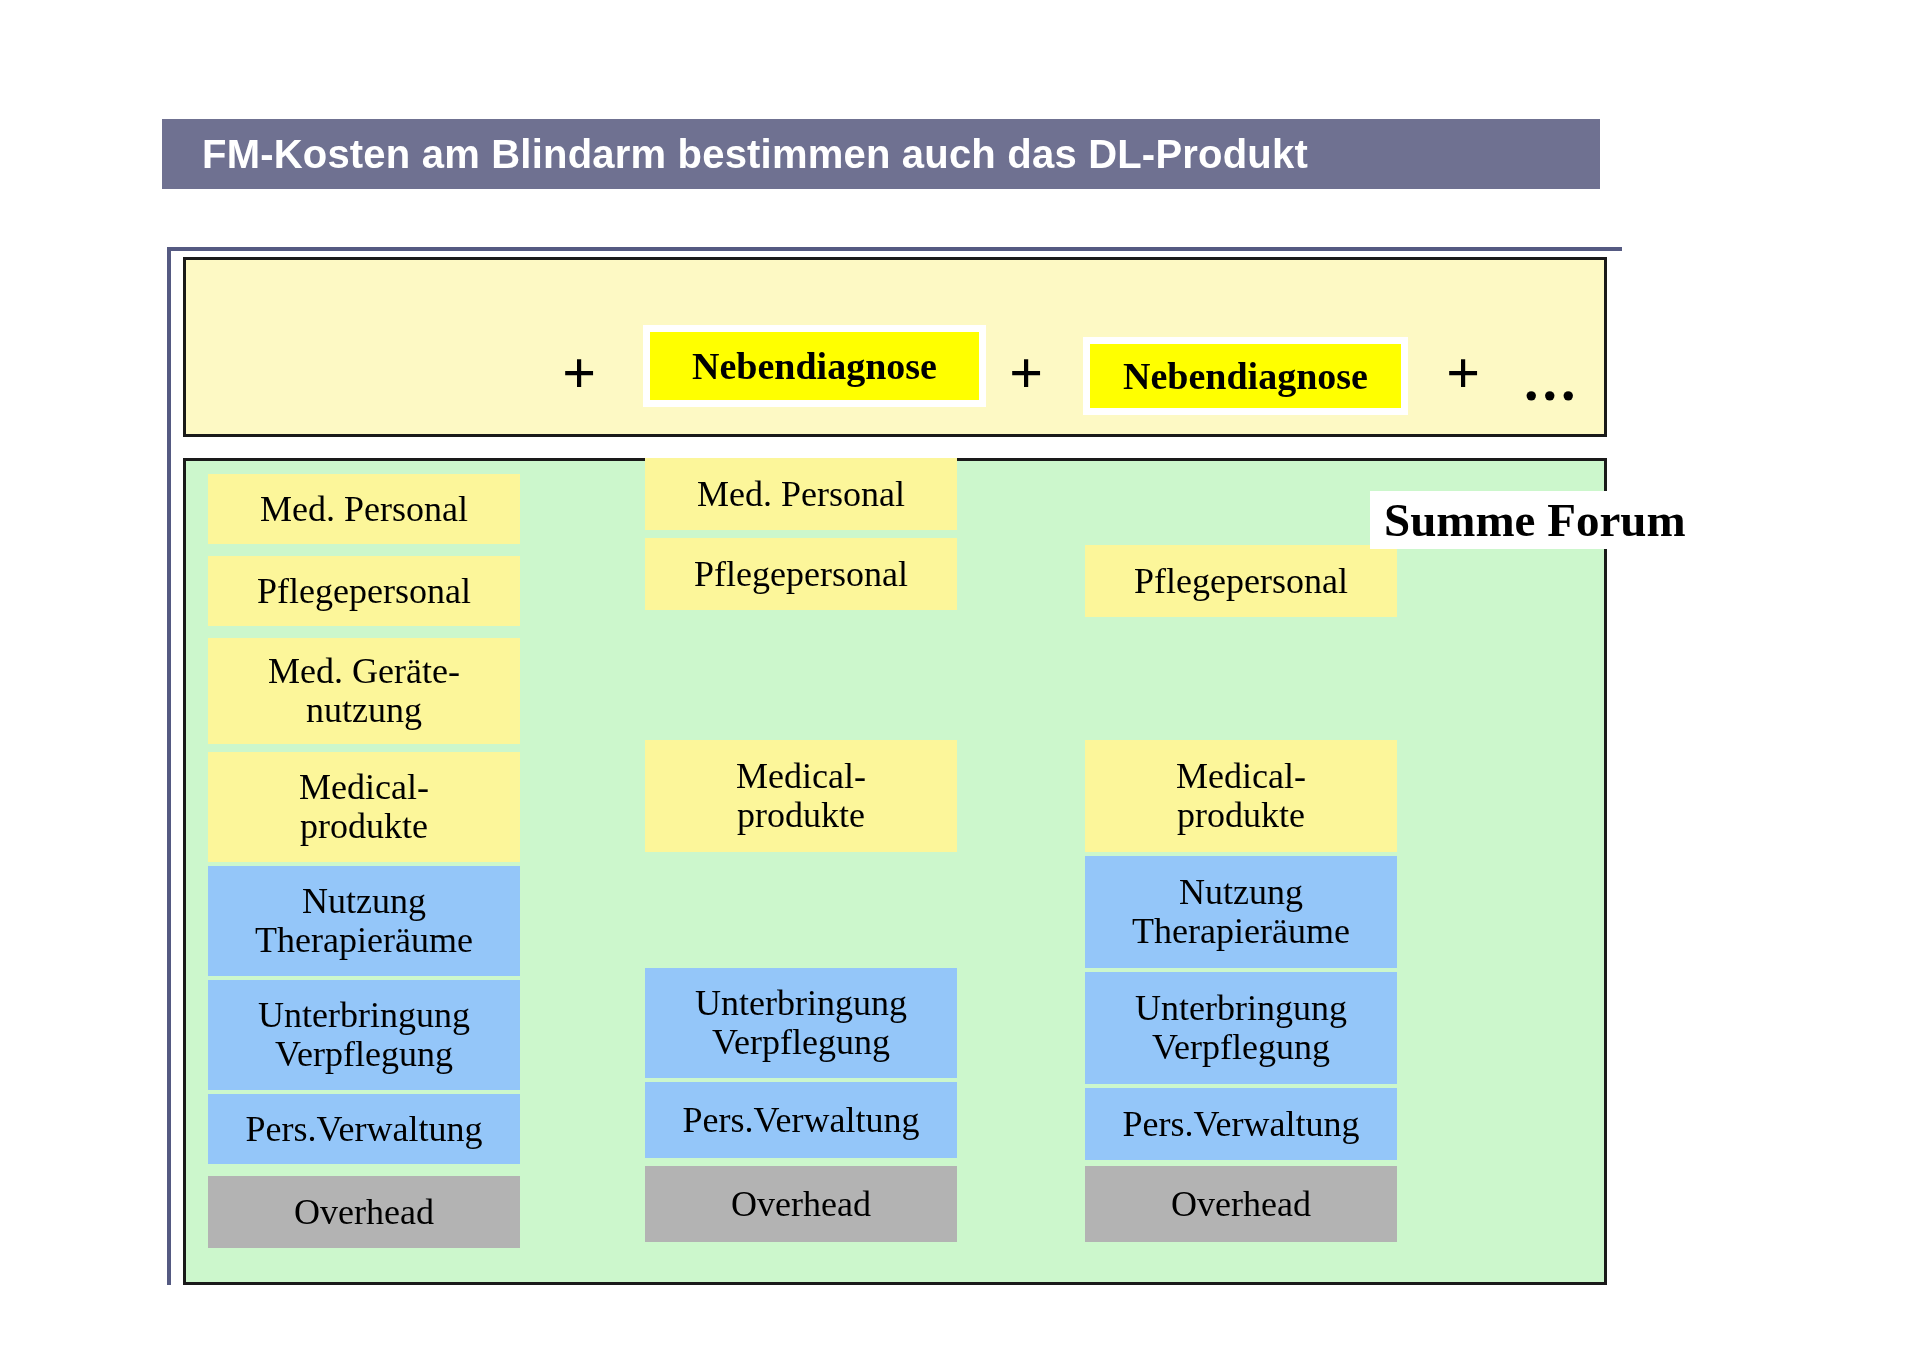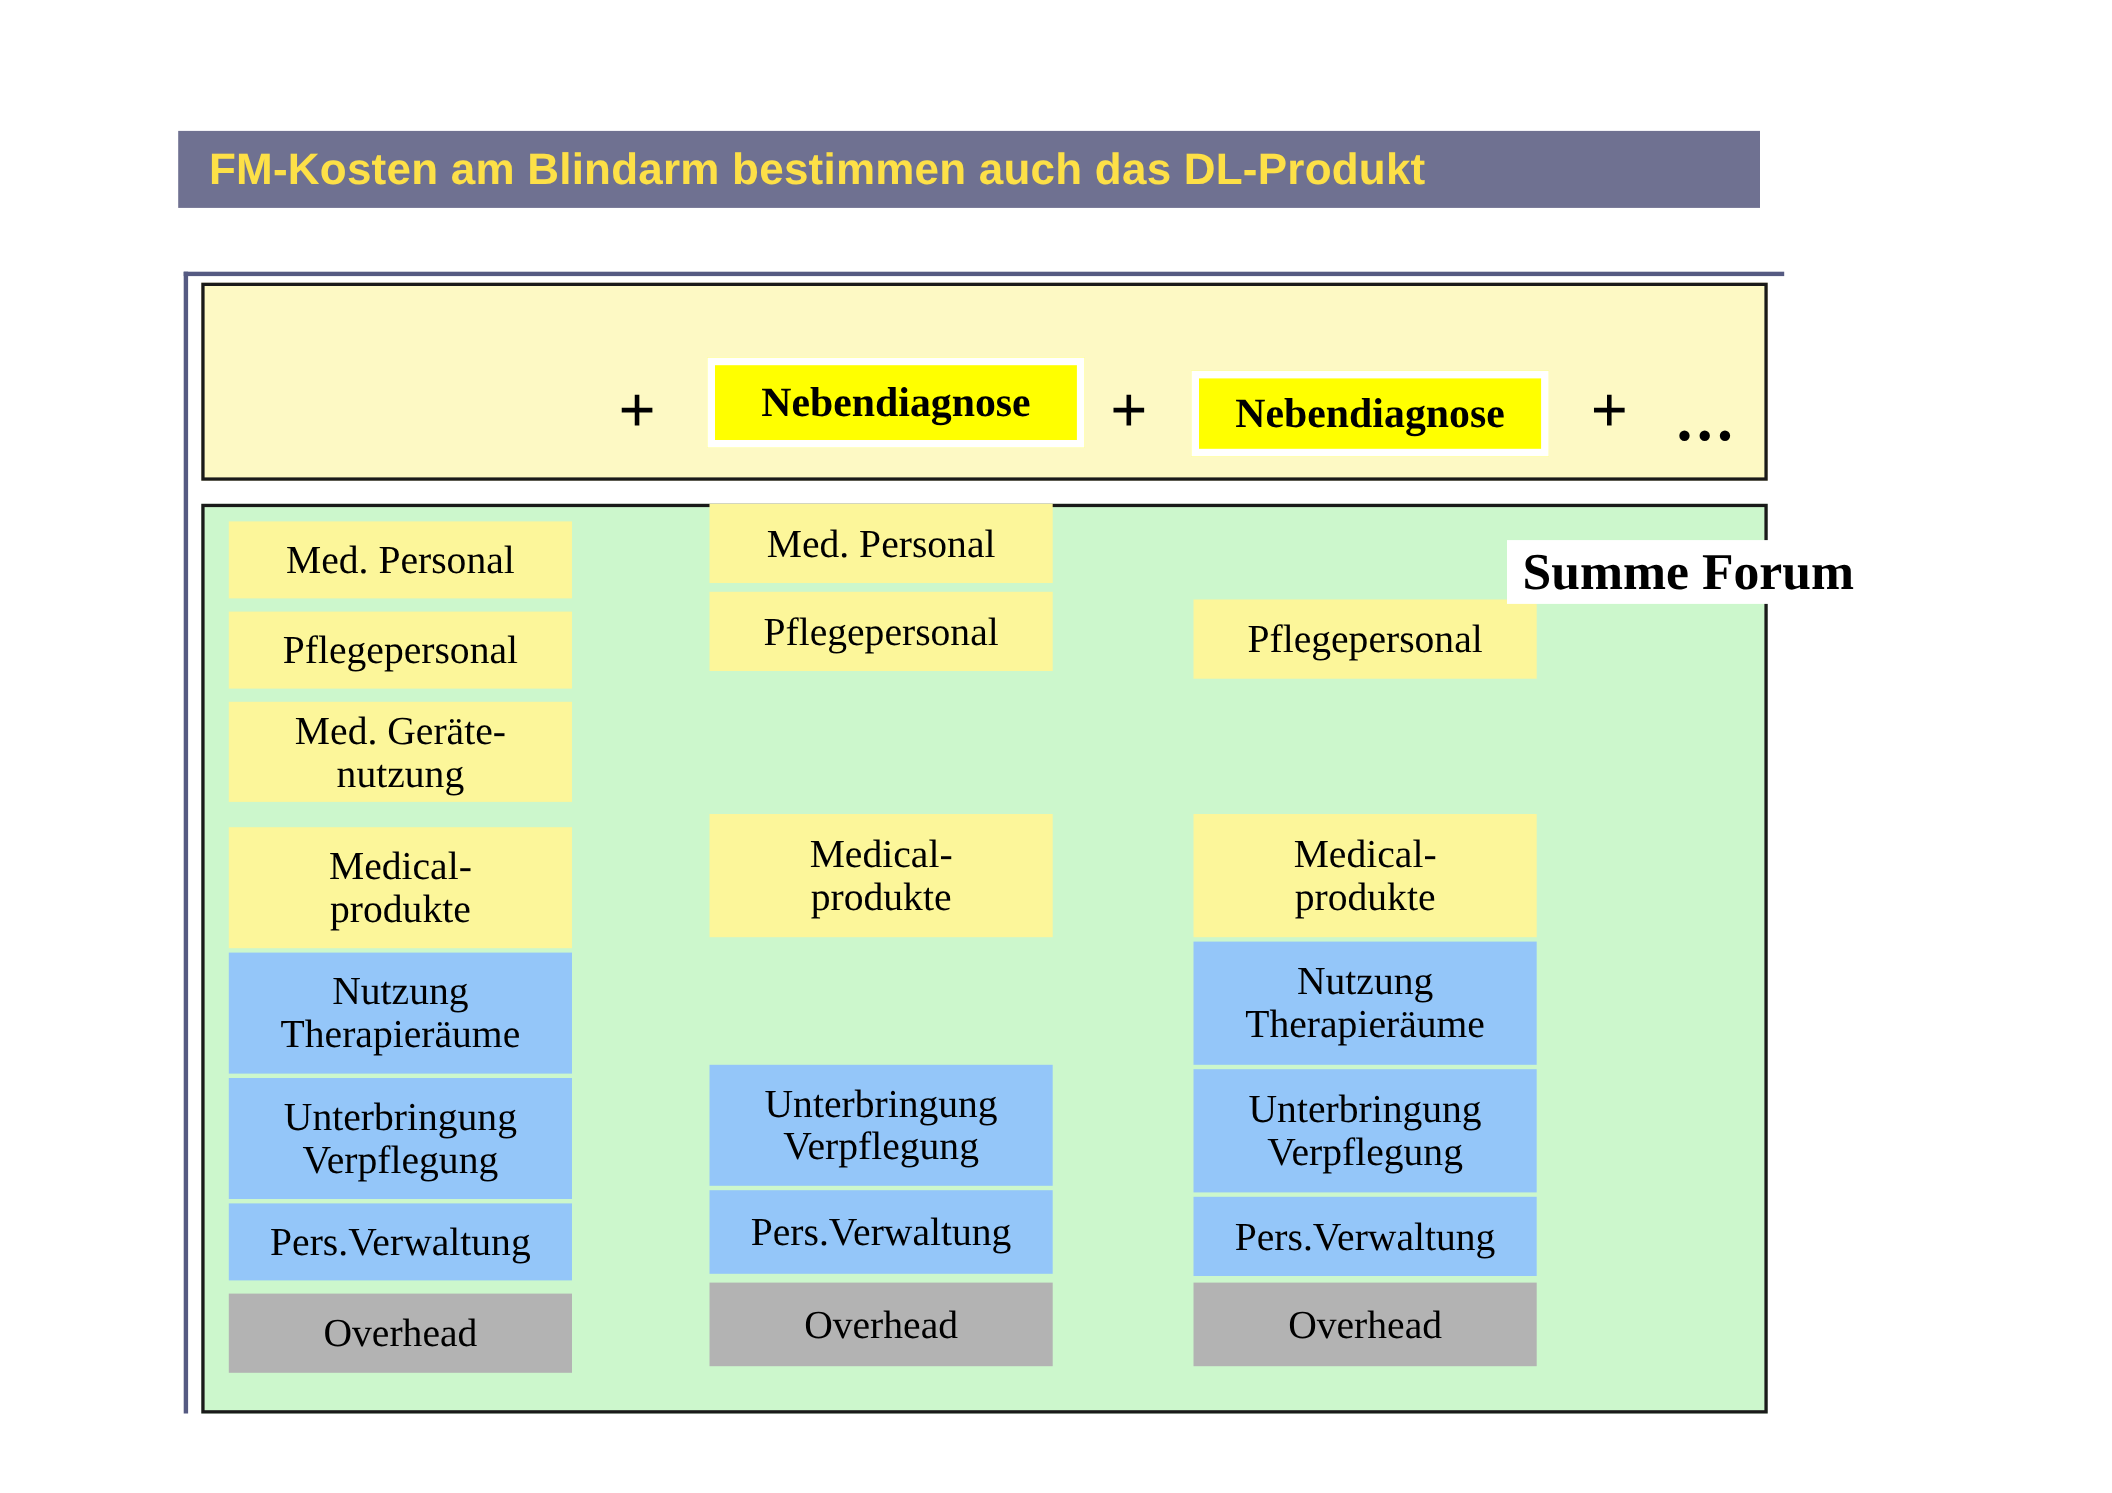"FM-Kosten am Blindarm bestimmen auch" .title-text { color: #fde047 -> #ffffff; padding-left: 28px -> 40px }
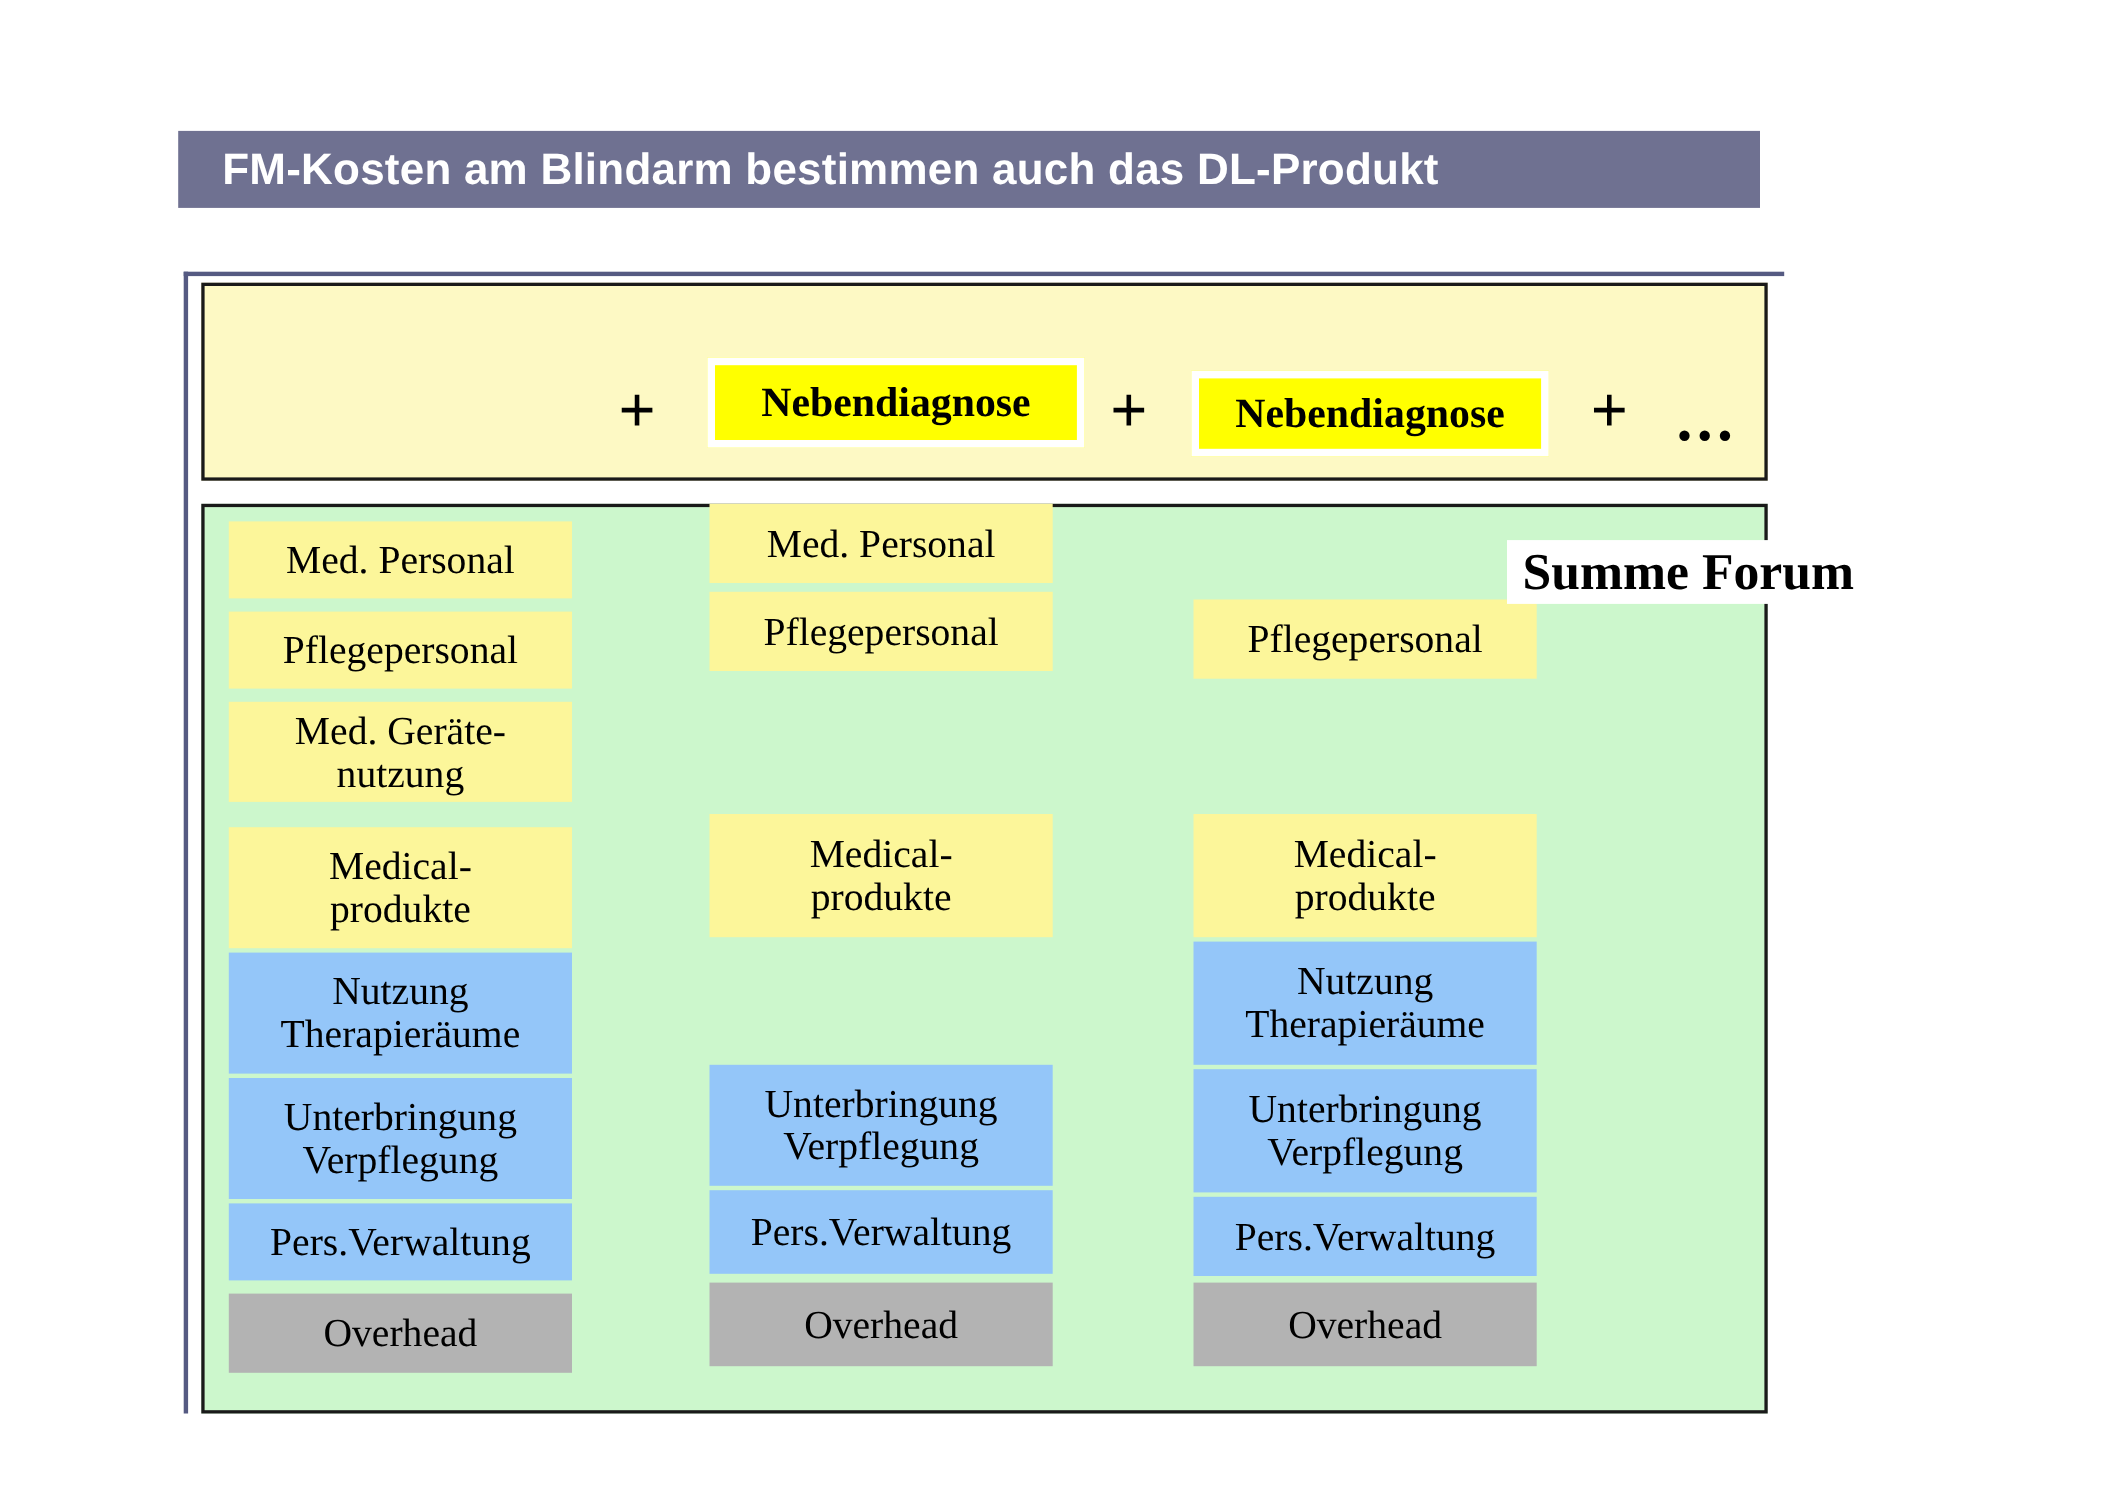"Med. Geräte-" div.item { height: 91px -> 106px }
